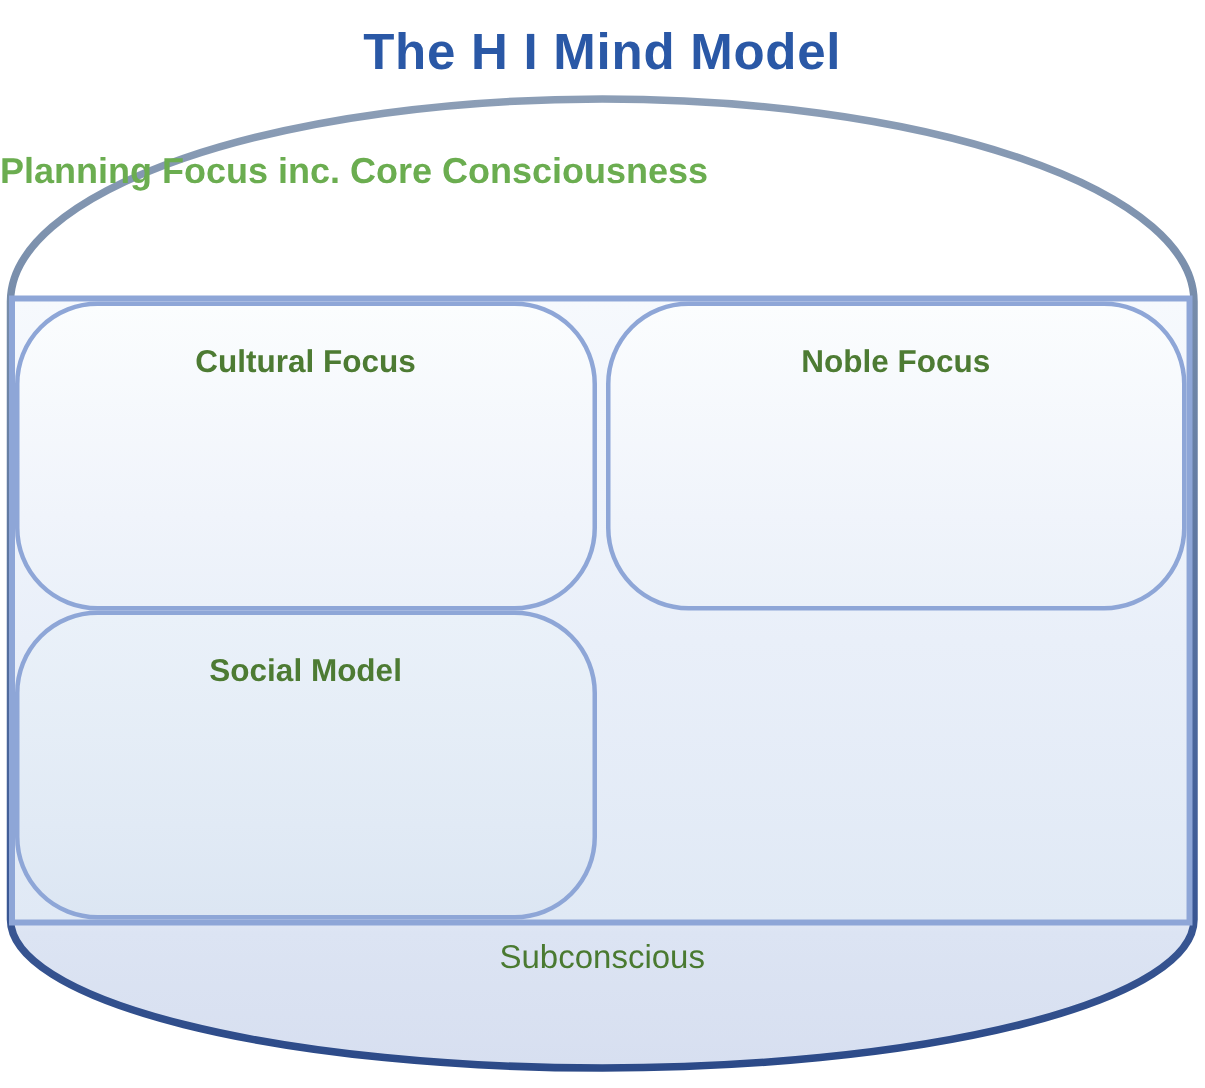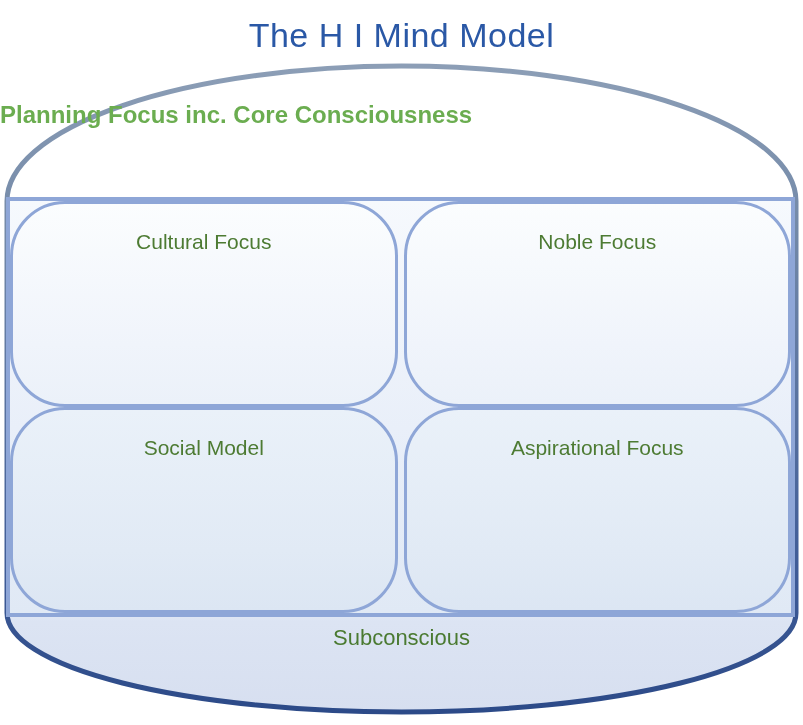"The H I Mind Model" .title { font-weight: 400 -> 700 }
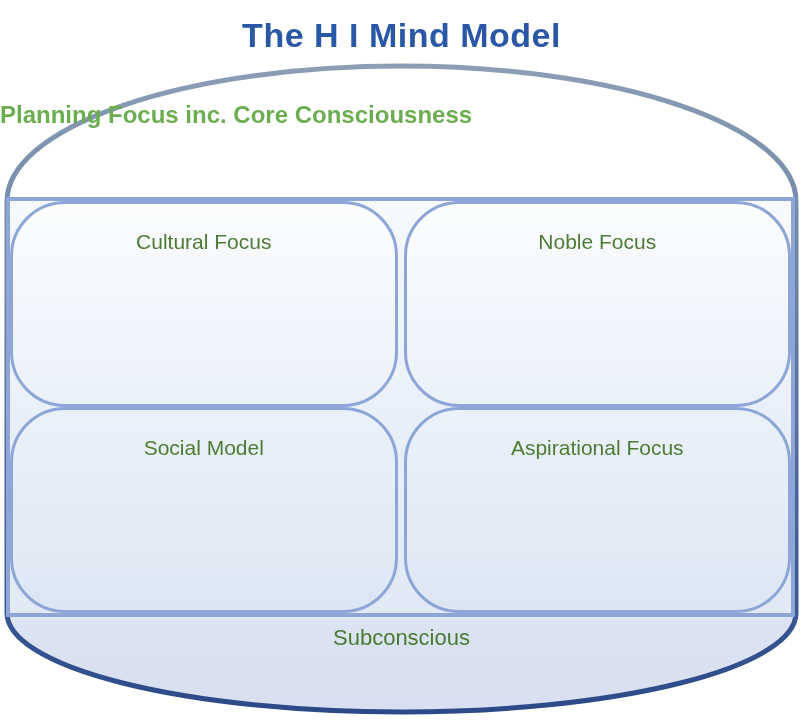"Cultural Focus" .quad-label { font-weight: 400 -> 700 }
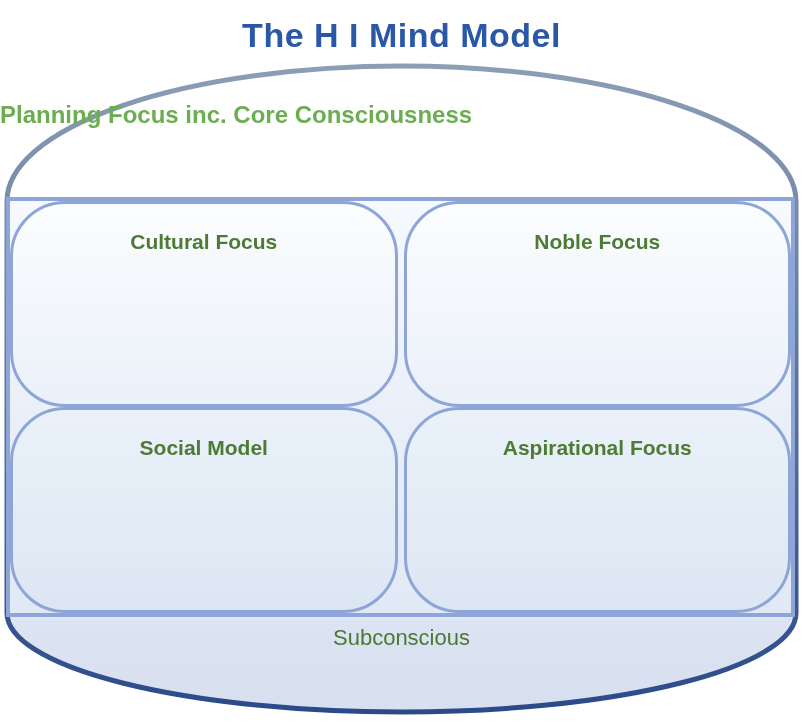"Aspirational Focus" div.quad { html: <div> <span>Aspirational Focus</span> </div> -> none }
